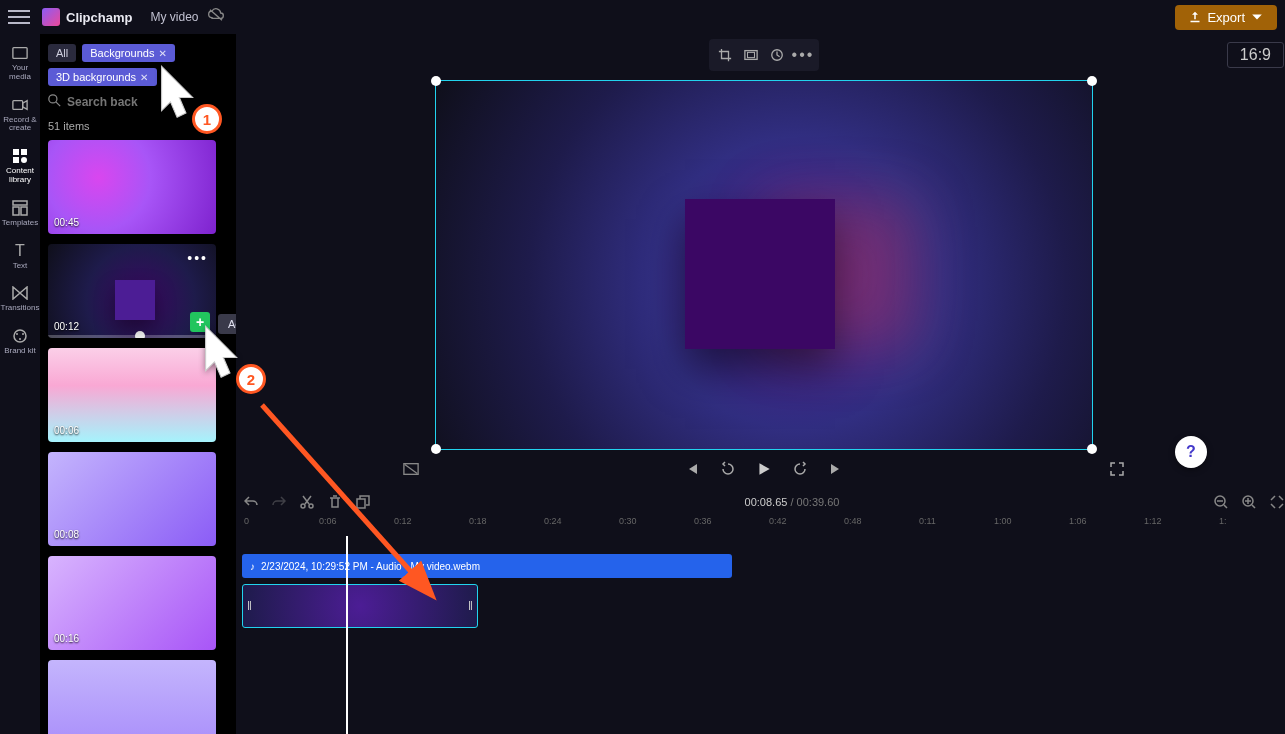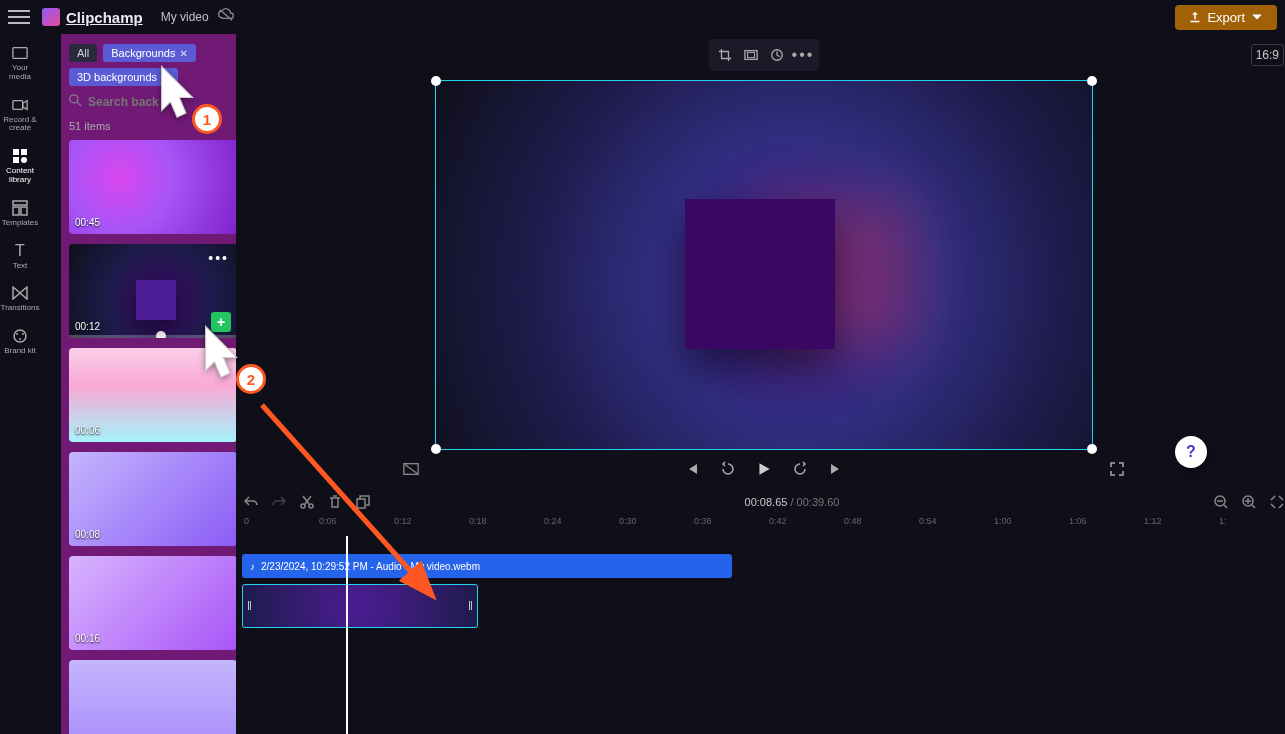"Clipchamp" .brand { font-size: 15px -> 13px; text-decoration: underline -> none }
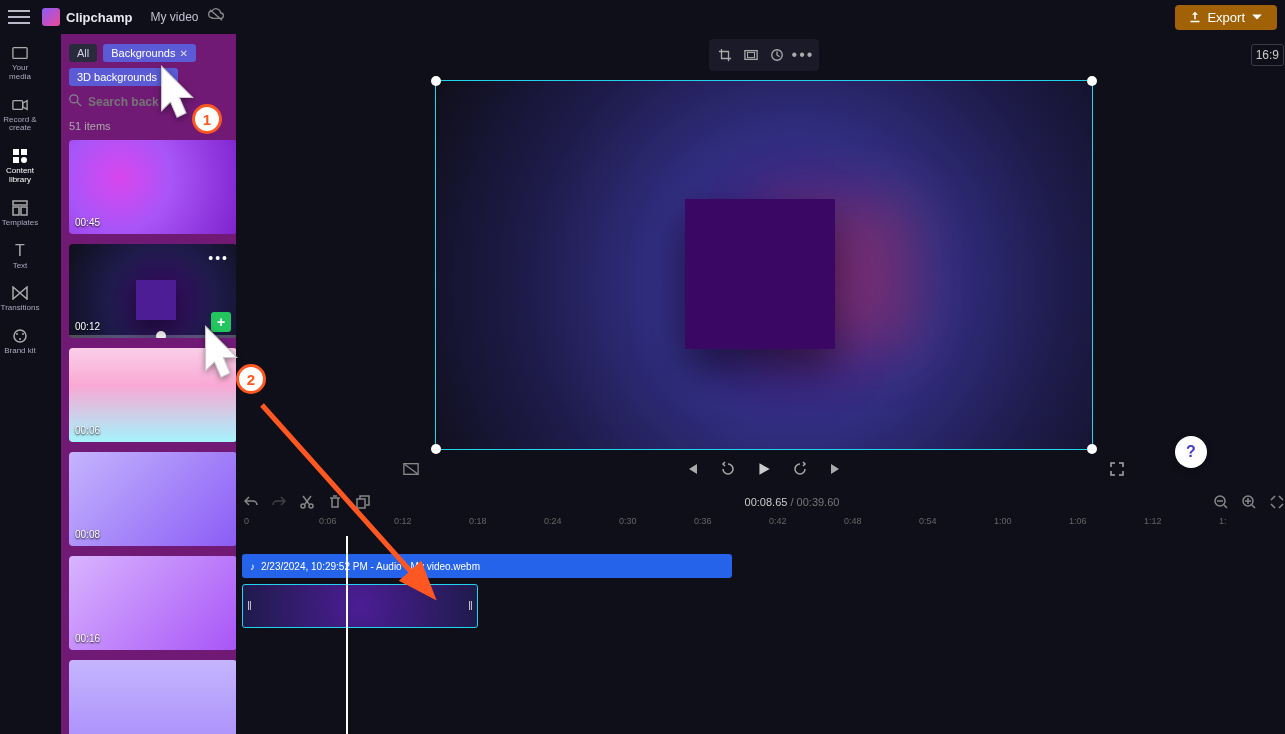"All" .panel { background: #701a75 -> #000000; margin-left: 21px -> none }
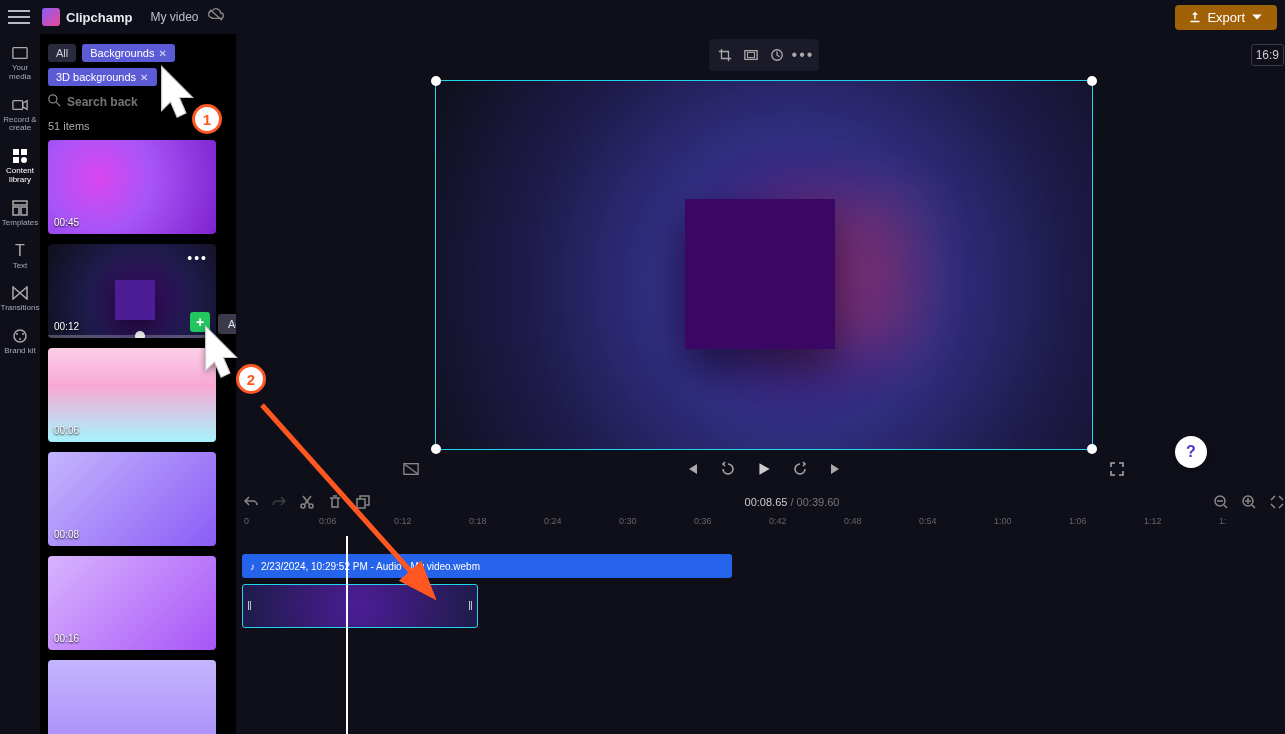"16:9" .ratio-btn { font-size: 12px -> 16px; padding: 3px 4px -> 3px 12px }
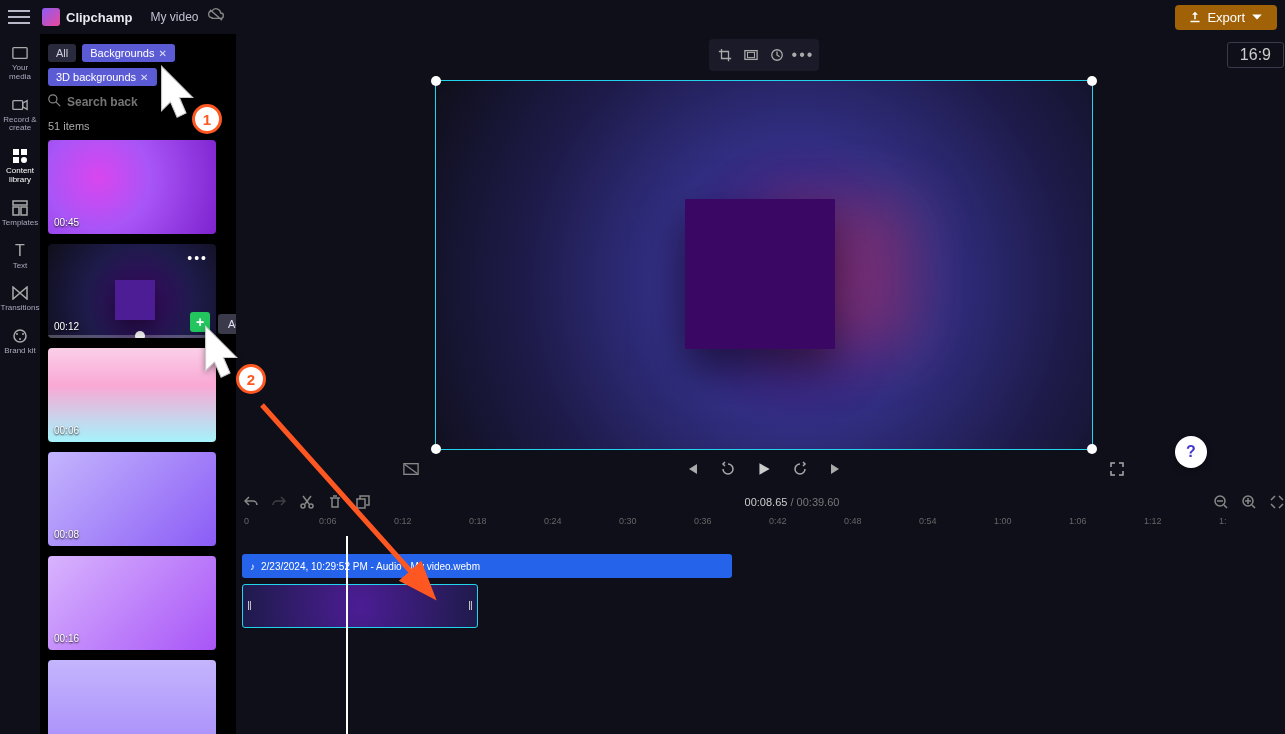"0:54" span { text: 0:54 -> 0:11 }
